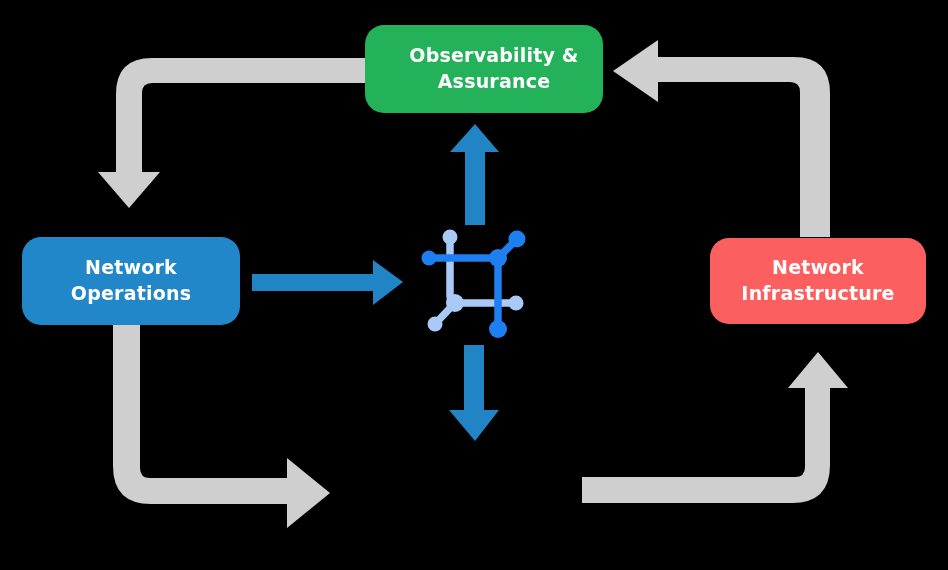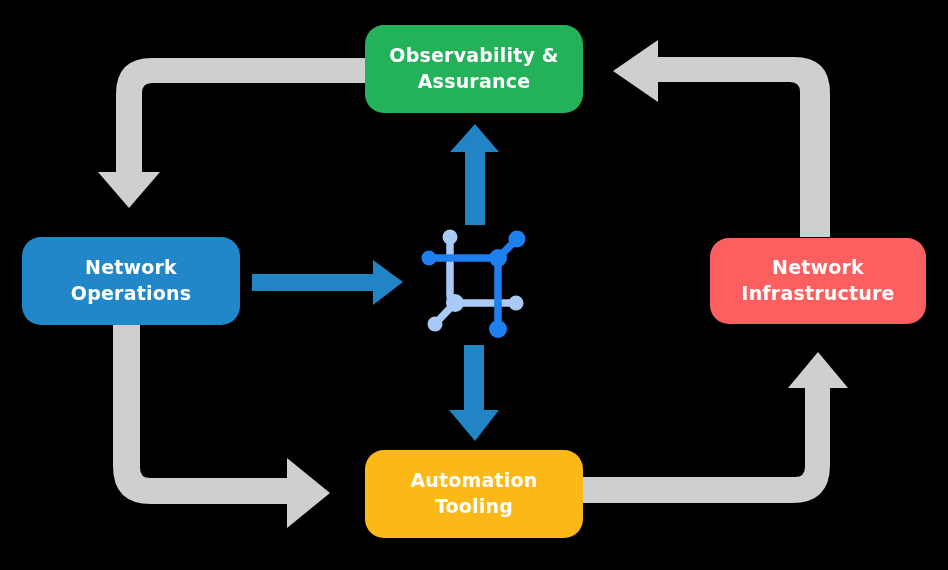"Observability &" div.node { padding-left: none -> 20px }
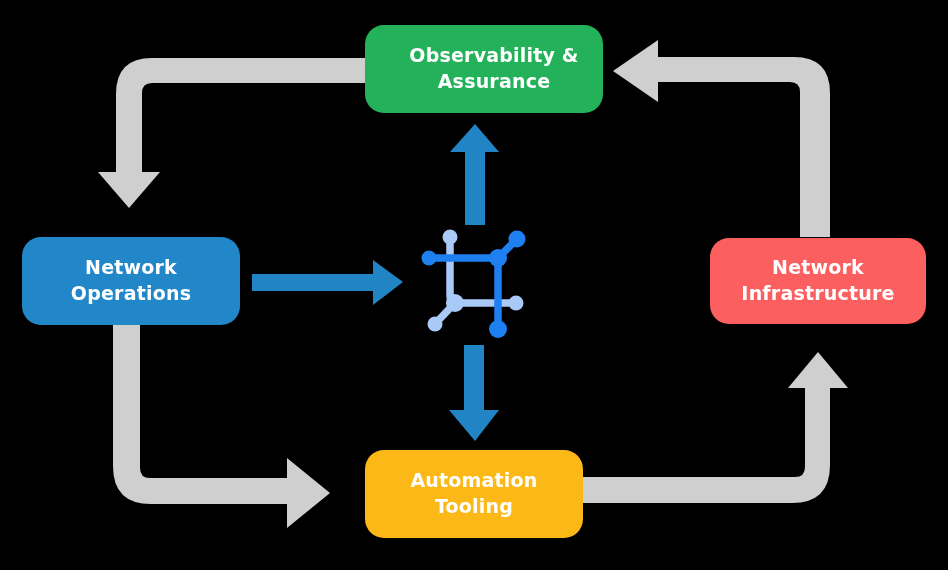"Automation" div.node { html: <div> <span>Automation Tooling</span> </div> -> none }
